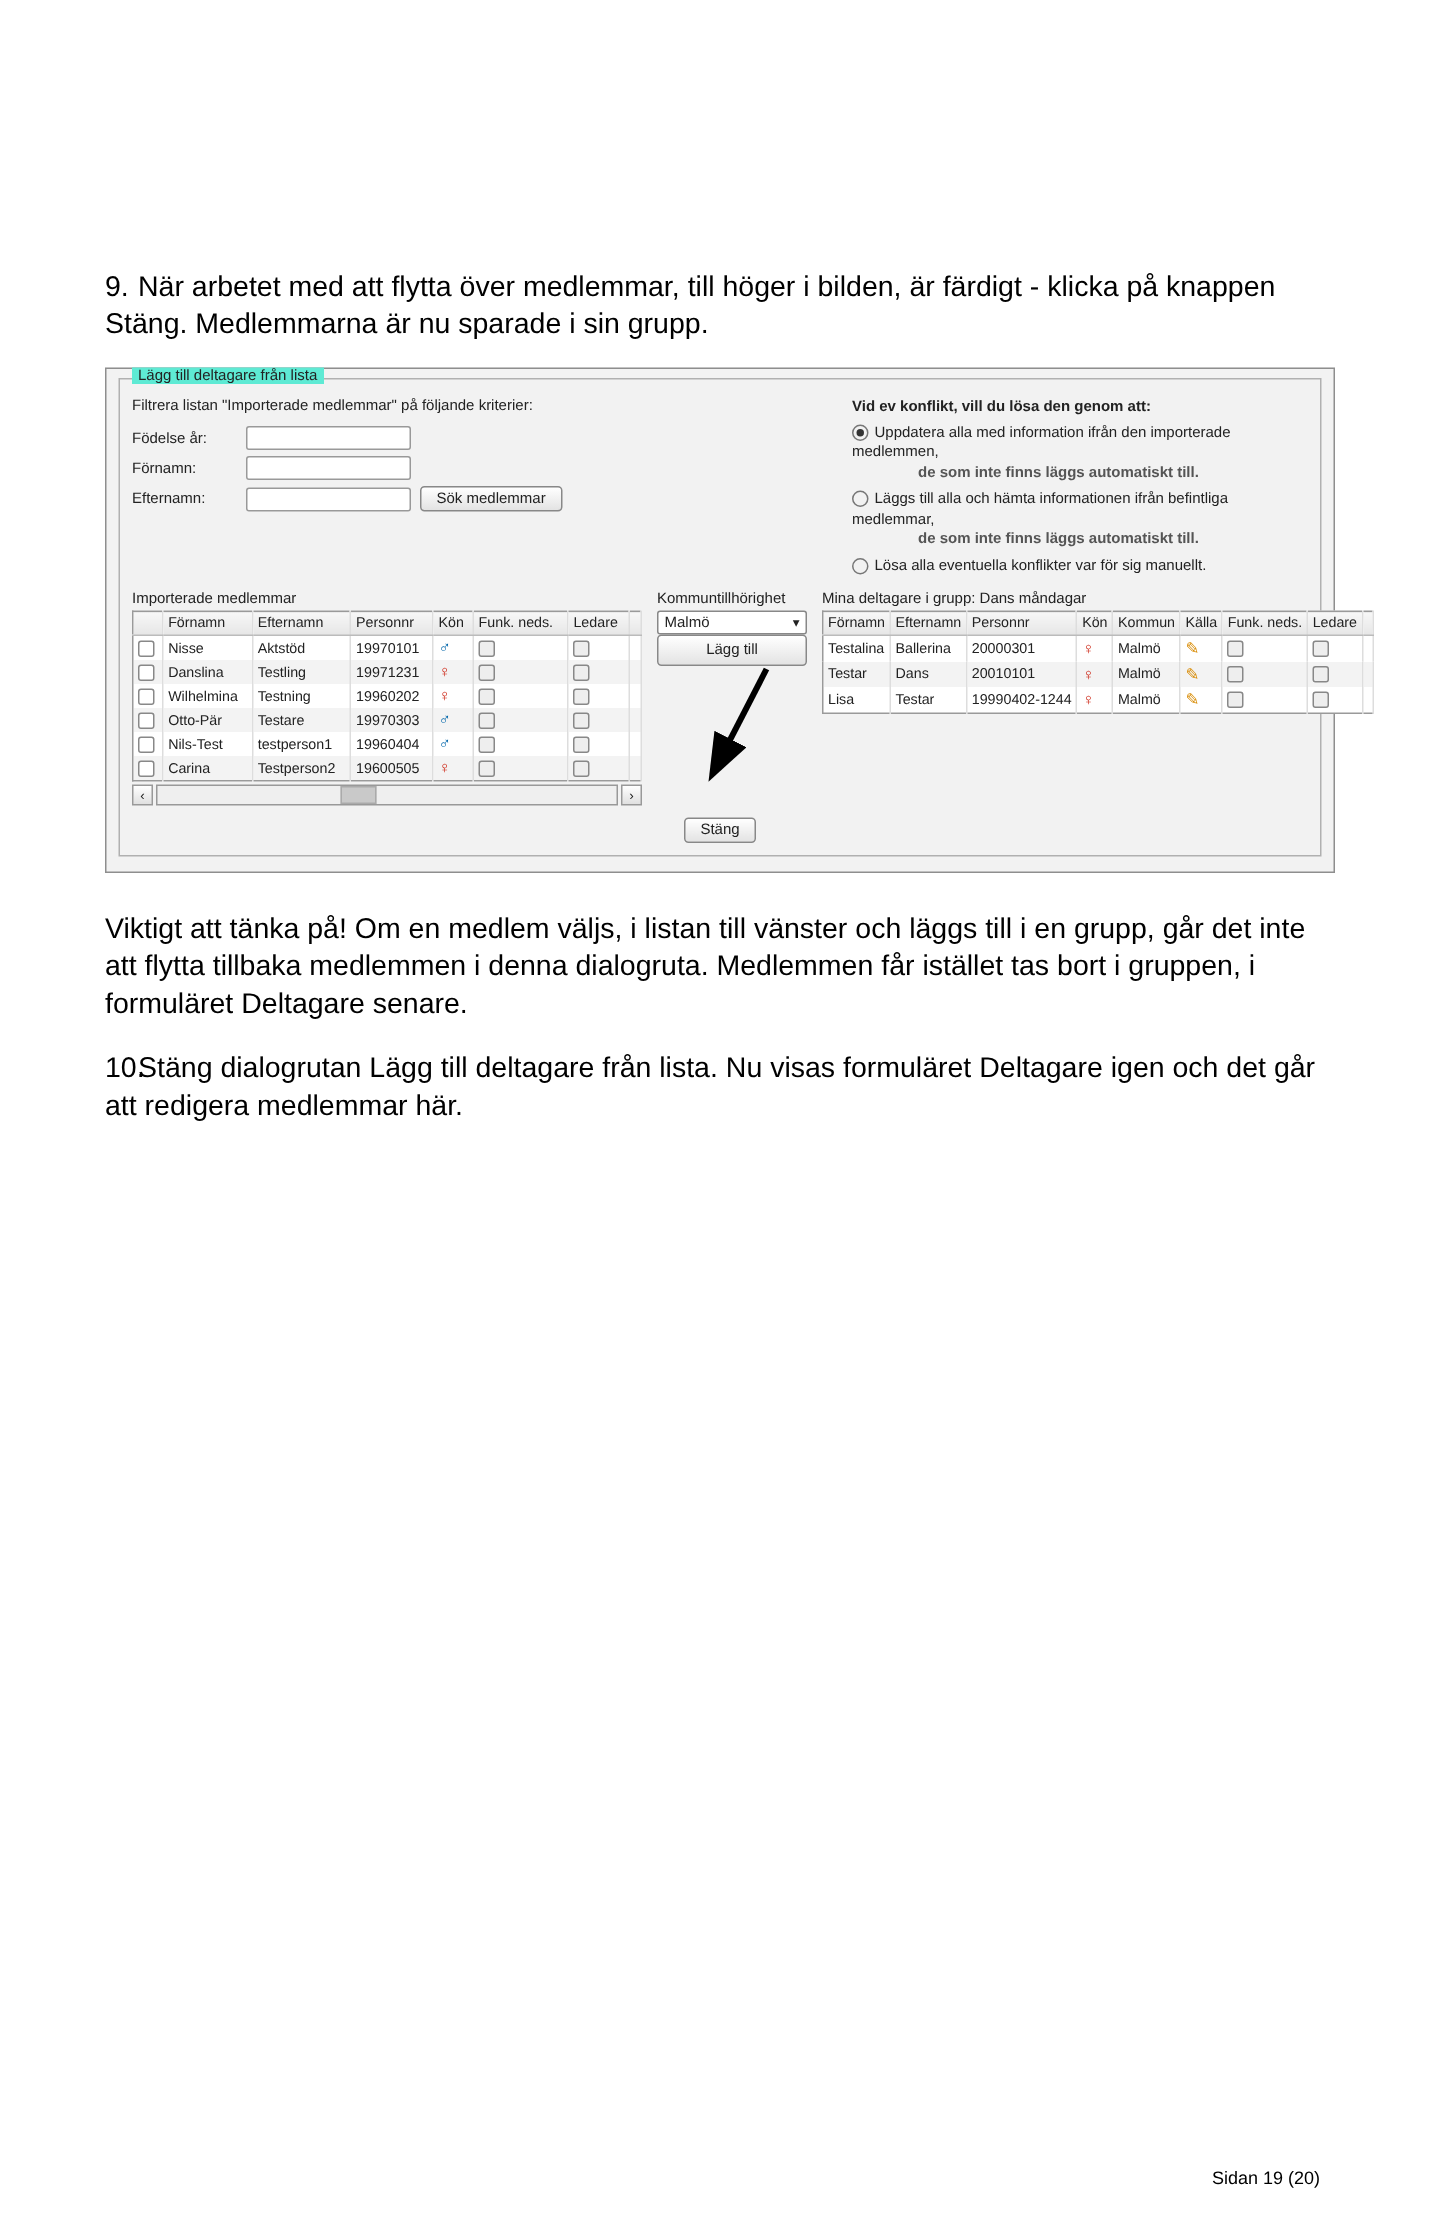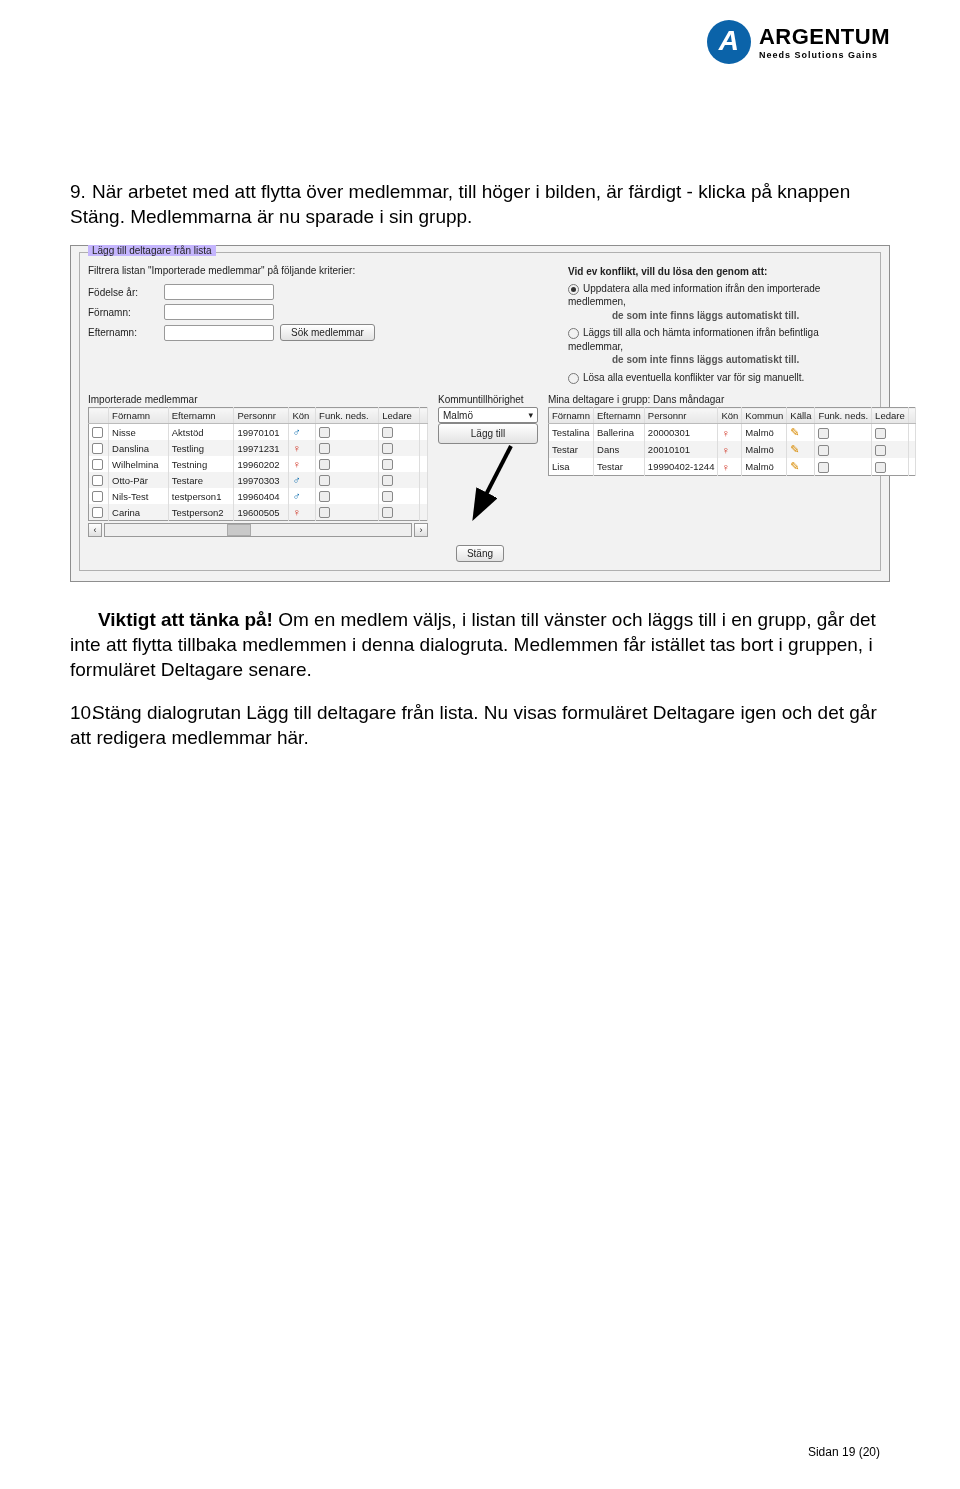"ARGENTUM" div.logo-block { html: <div> <div></div> <div> <span>ARGENTUM</span> <span>Needs Solutions Gains</span> </div> </div> -> none }
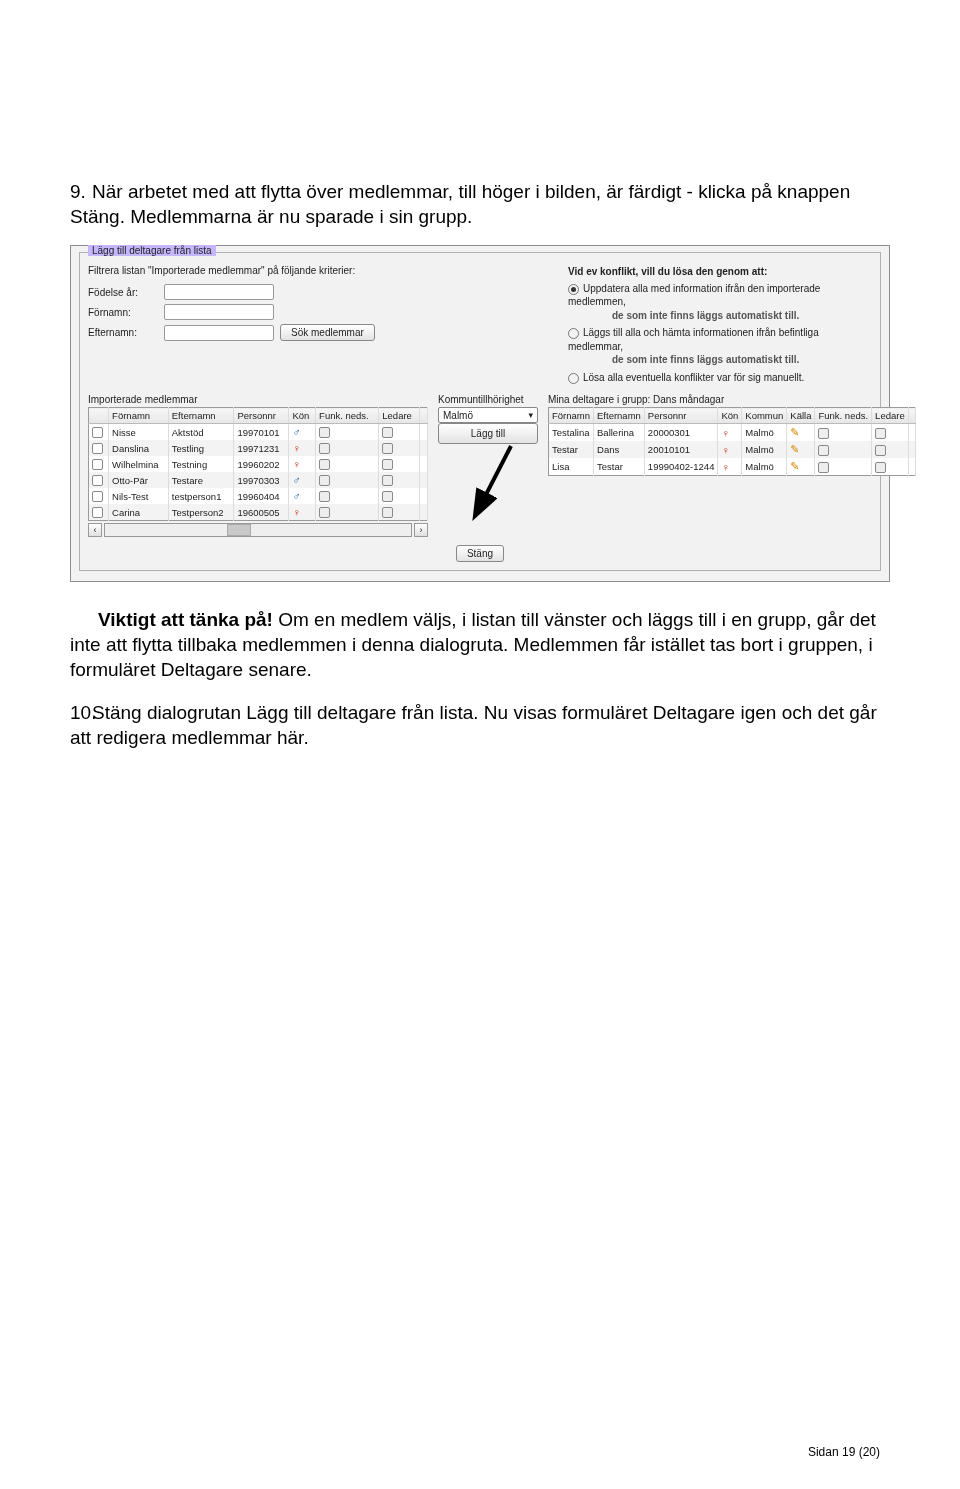"Lägg till deltagare från lista" .group-box > .legend { background: #c4b5fd -> #5eead4 }
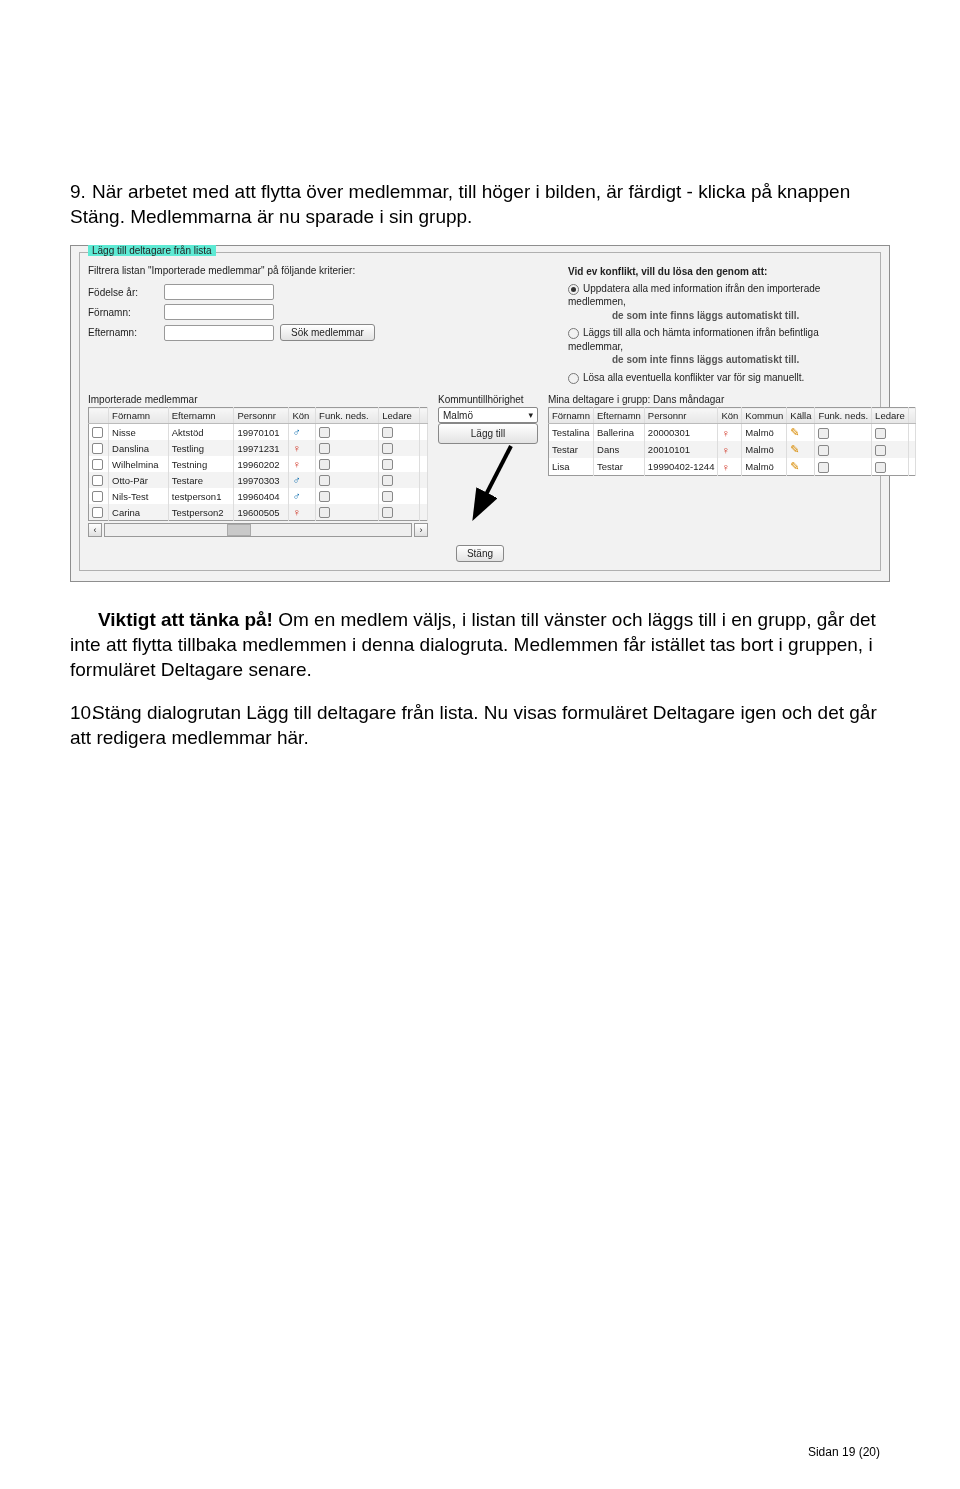"Viktigt att tänka på!" .bold { font-weight: bold -> normal; margin-left: 28px -> none }
